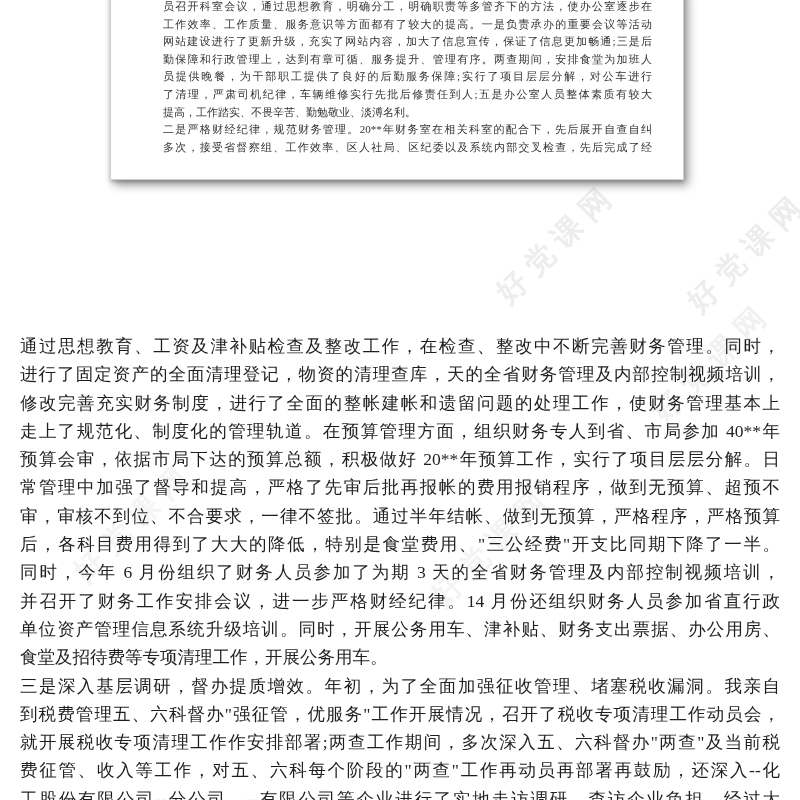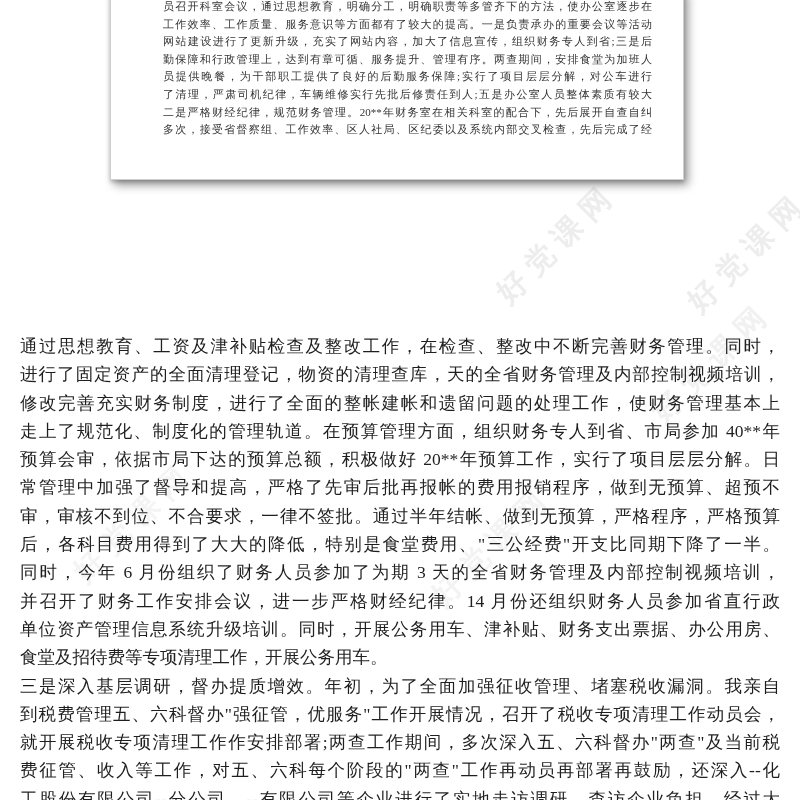"网站建设进行了更新升级，充实了网站内容，加大了信息宣传，组织财务专人到省;三是后" div.tline { text: 组织财务专人到省 -> 保证了信息更加畅通 }
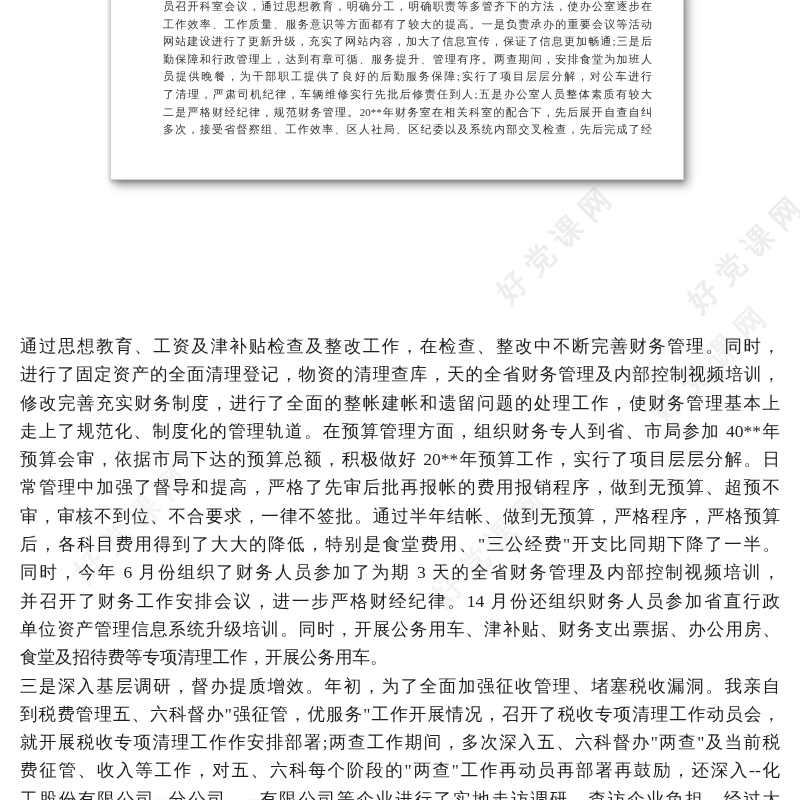"提高，工作踏实、不畏辛苦、勤勉敬业、淡溥名利。" div.tline { html: none -> <div>提高，工作踏实、不畏辛苦、勤勉敬业、淡溥名利。</div> }
